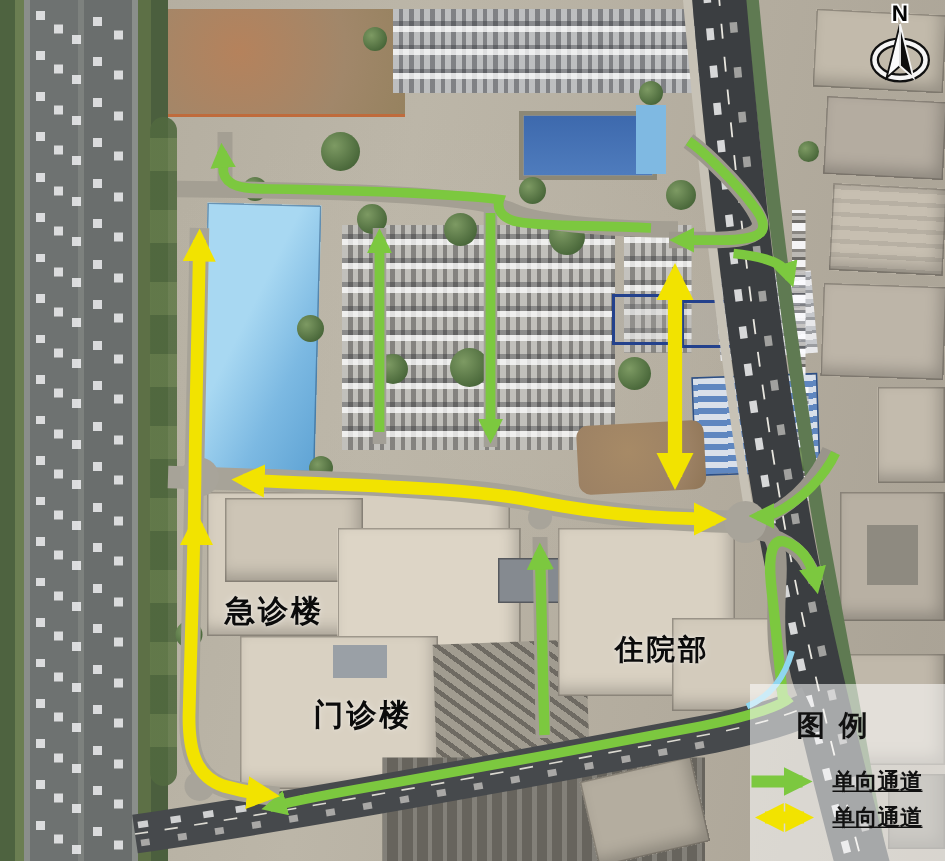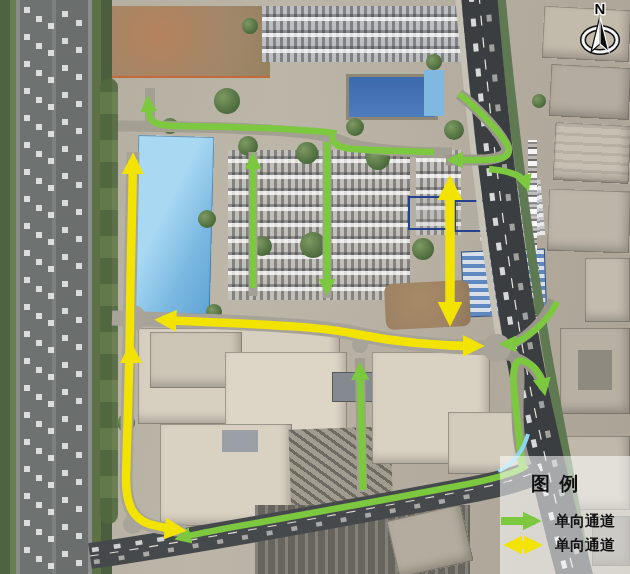"急诊楼" span.maplabel { html: none -> <span>急诊楼</span> }
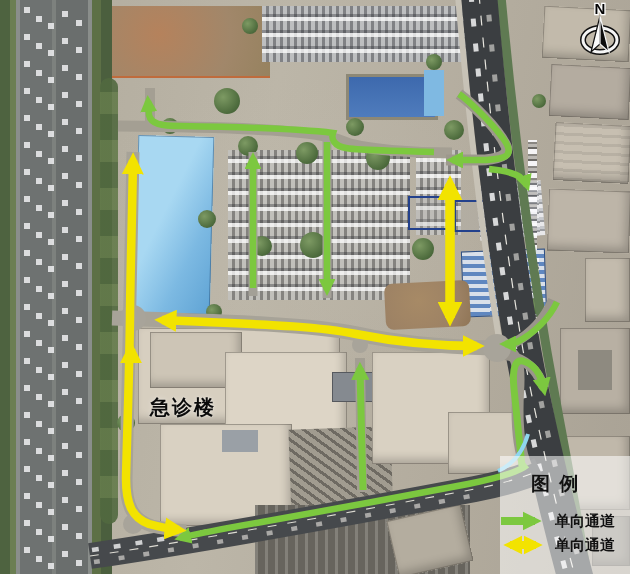"住院部" span.maplabel { html: none -> <span>住院部</span> }
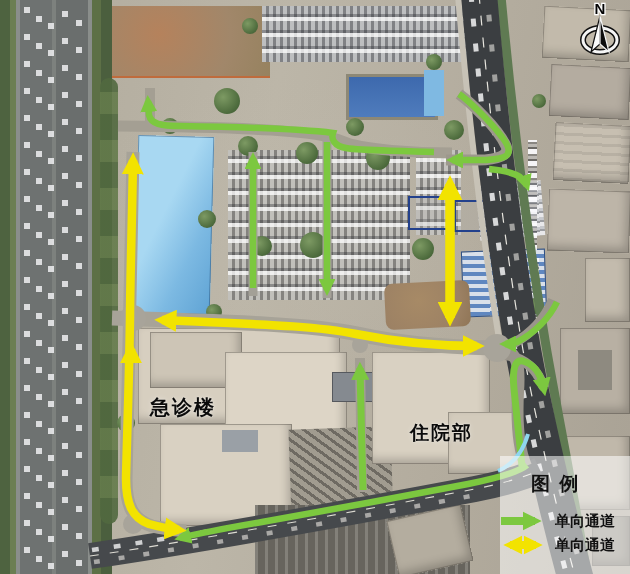"门诊楼" span.maplabel { html: none -> <span>门诊楼</span> }
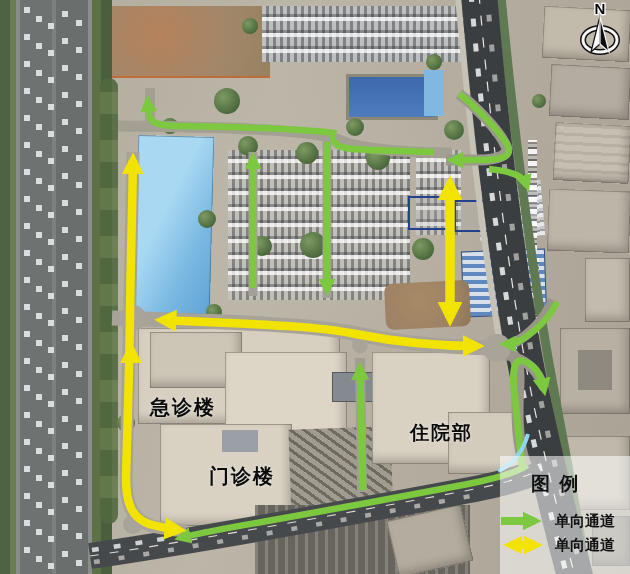"单向通道" .legend-label { text-decoration: none -> underline }
